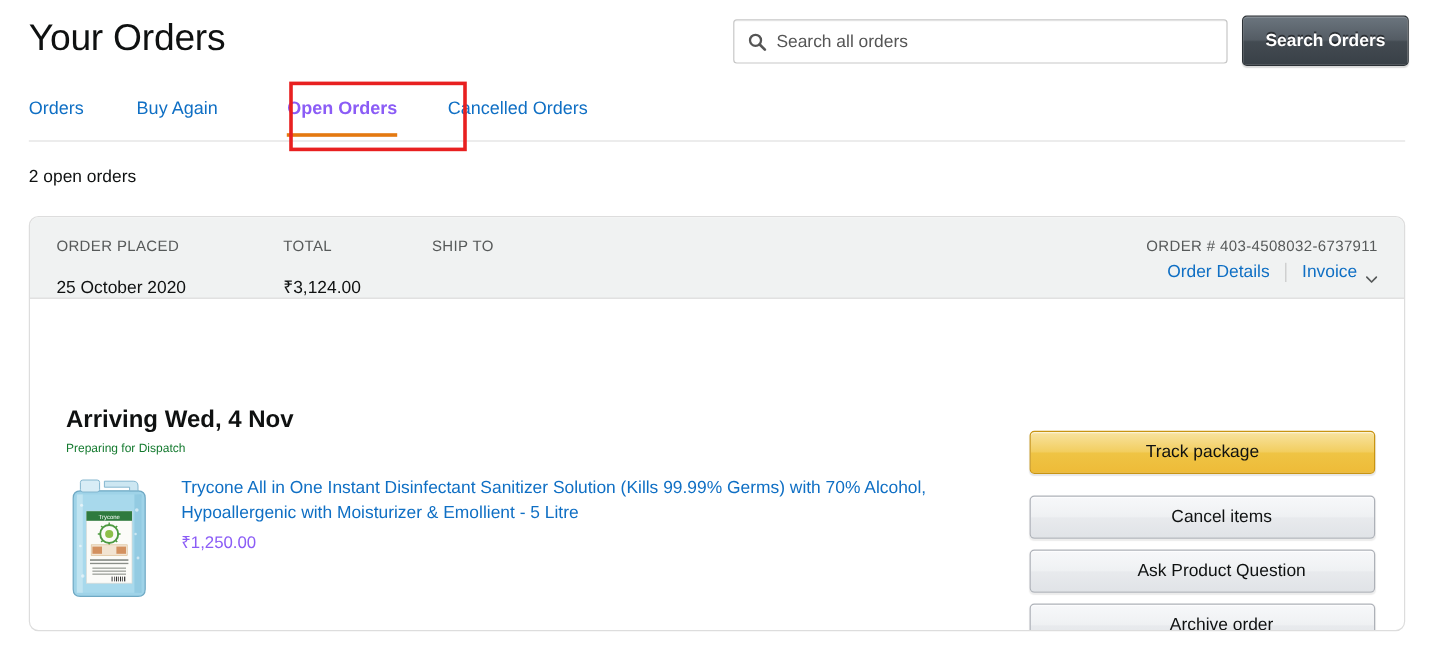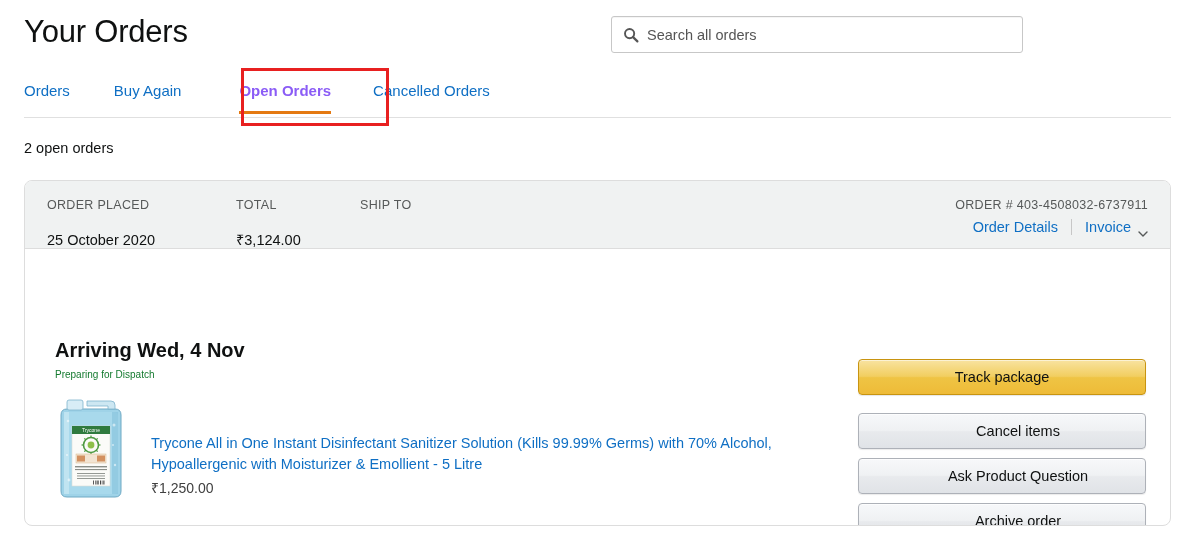"Search Orders" button.search-orders-btn { html: none -> <button>Search Orders</button> }
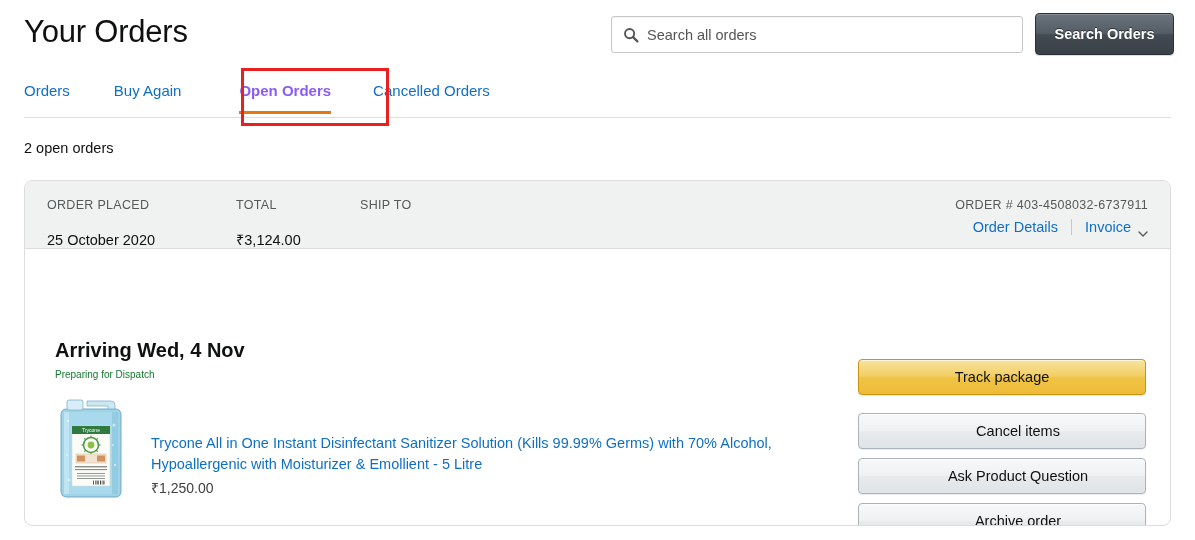"Trycone All in One Instant" .item-text { margin-top: 36px -> none }
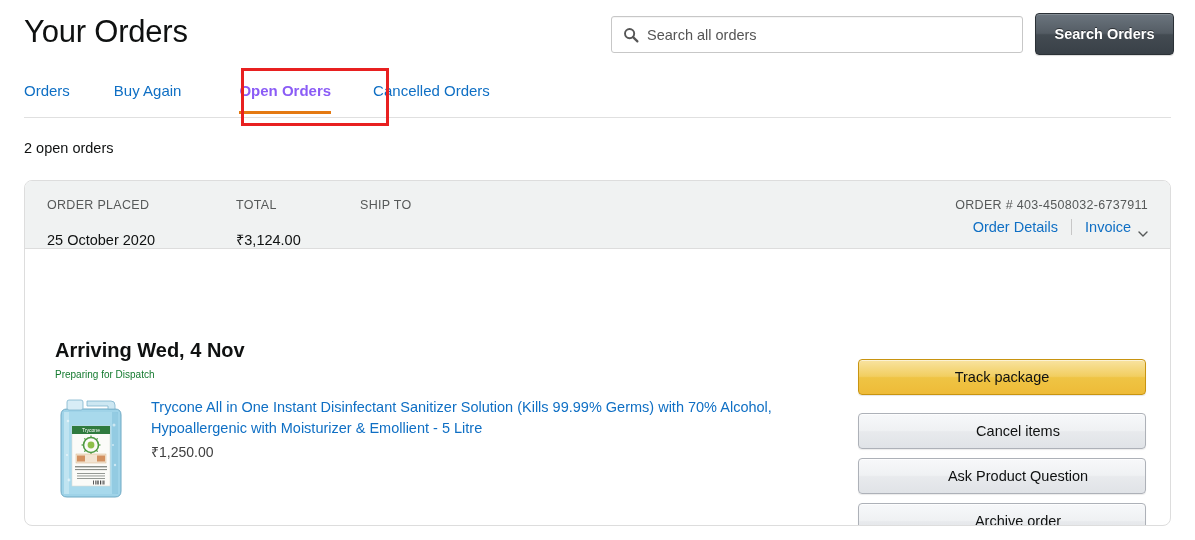"₹1,250.00" .item-price { color: #404040 -> #8b5cf6 }
